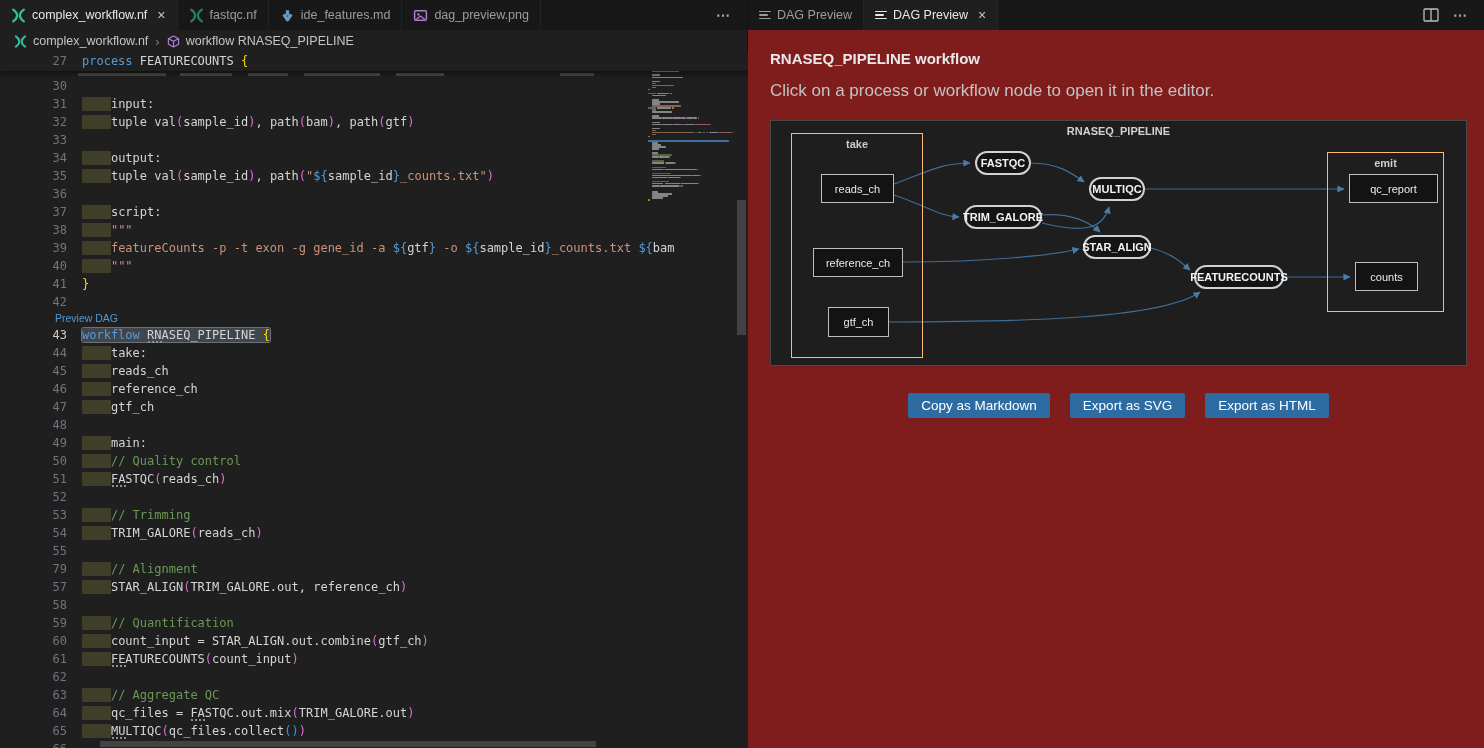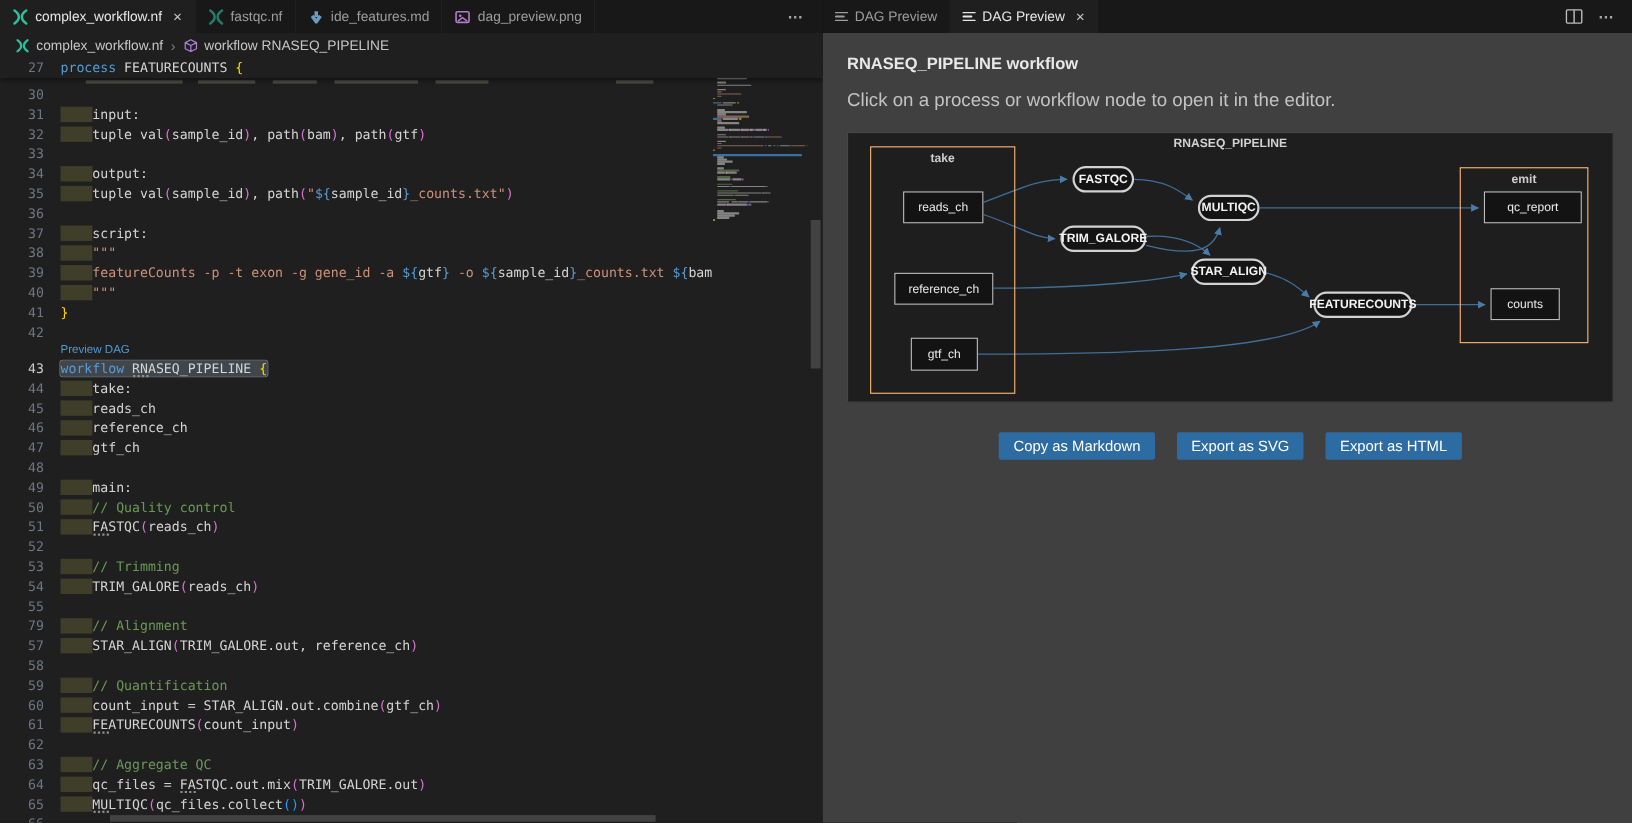"27" .crow { margin-left: none -> 27px }
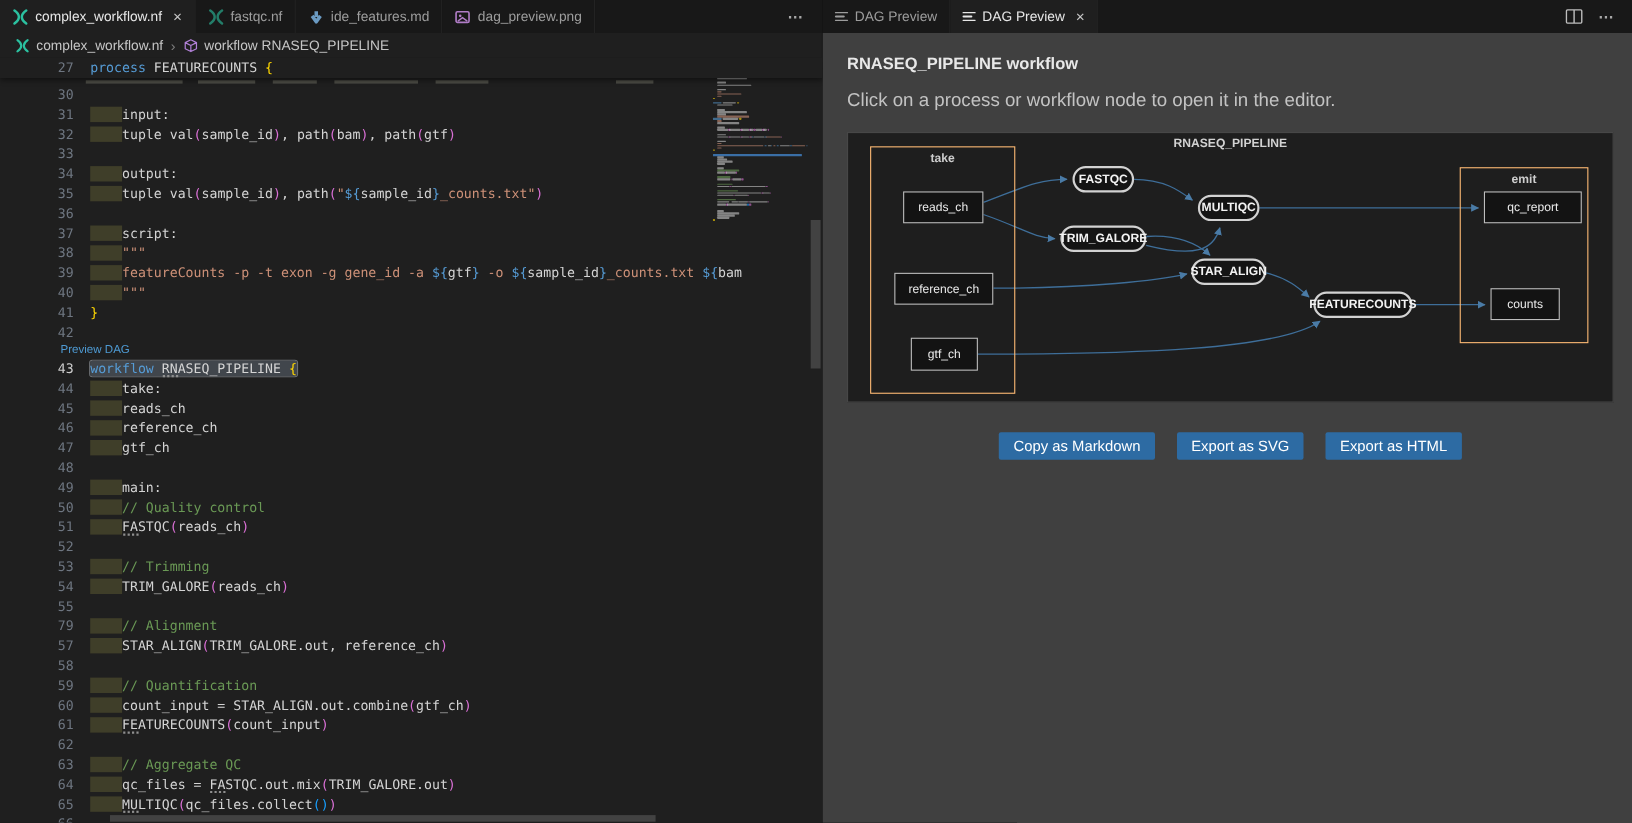"RNASEQ_PIPELINE workflow" .panel-content { background: #404040 -> #7f1d1d }
